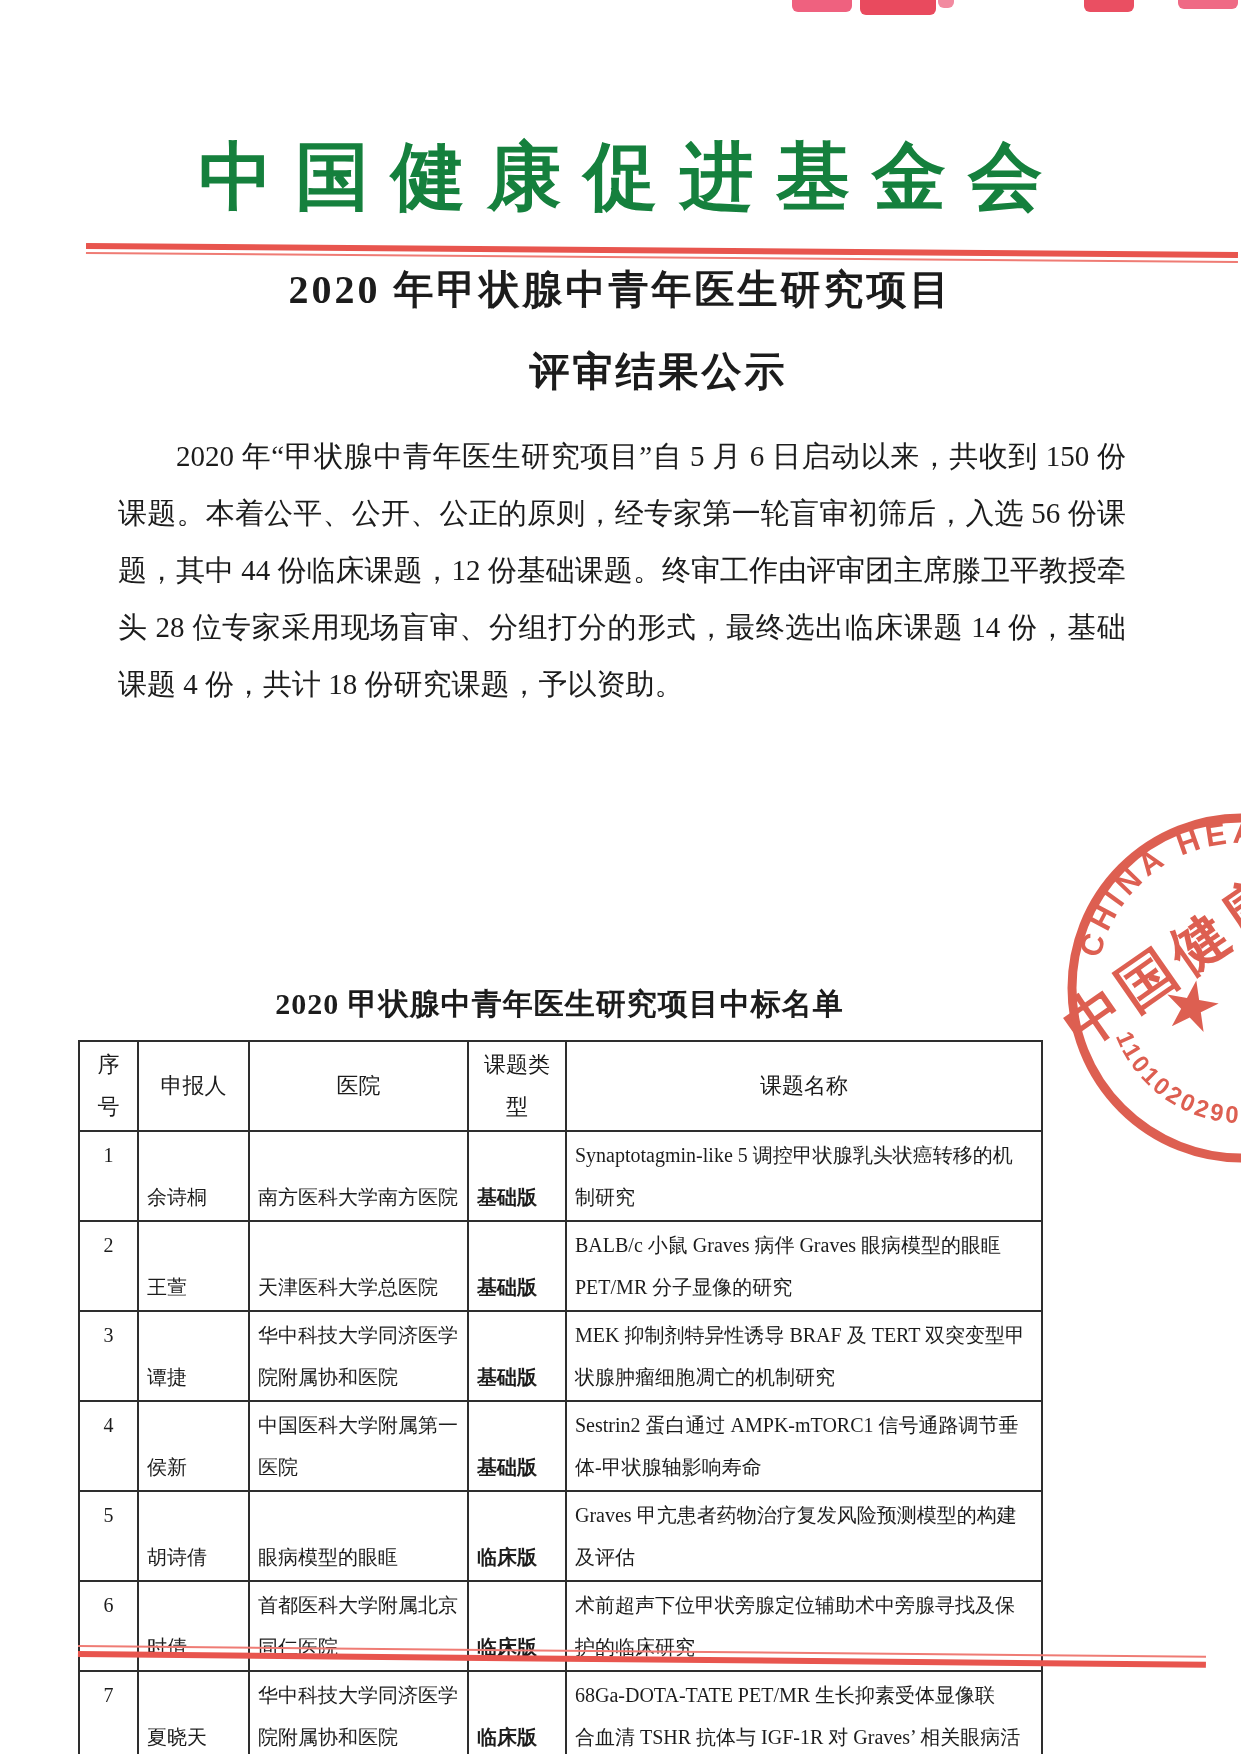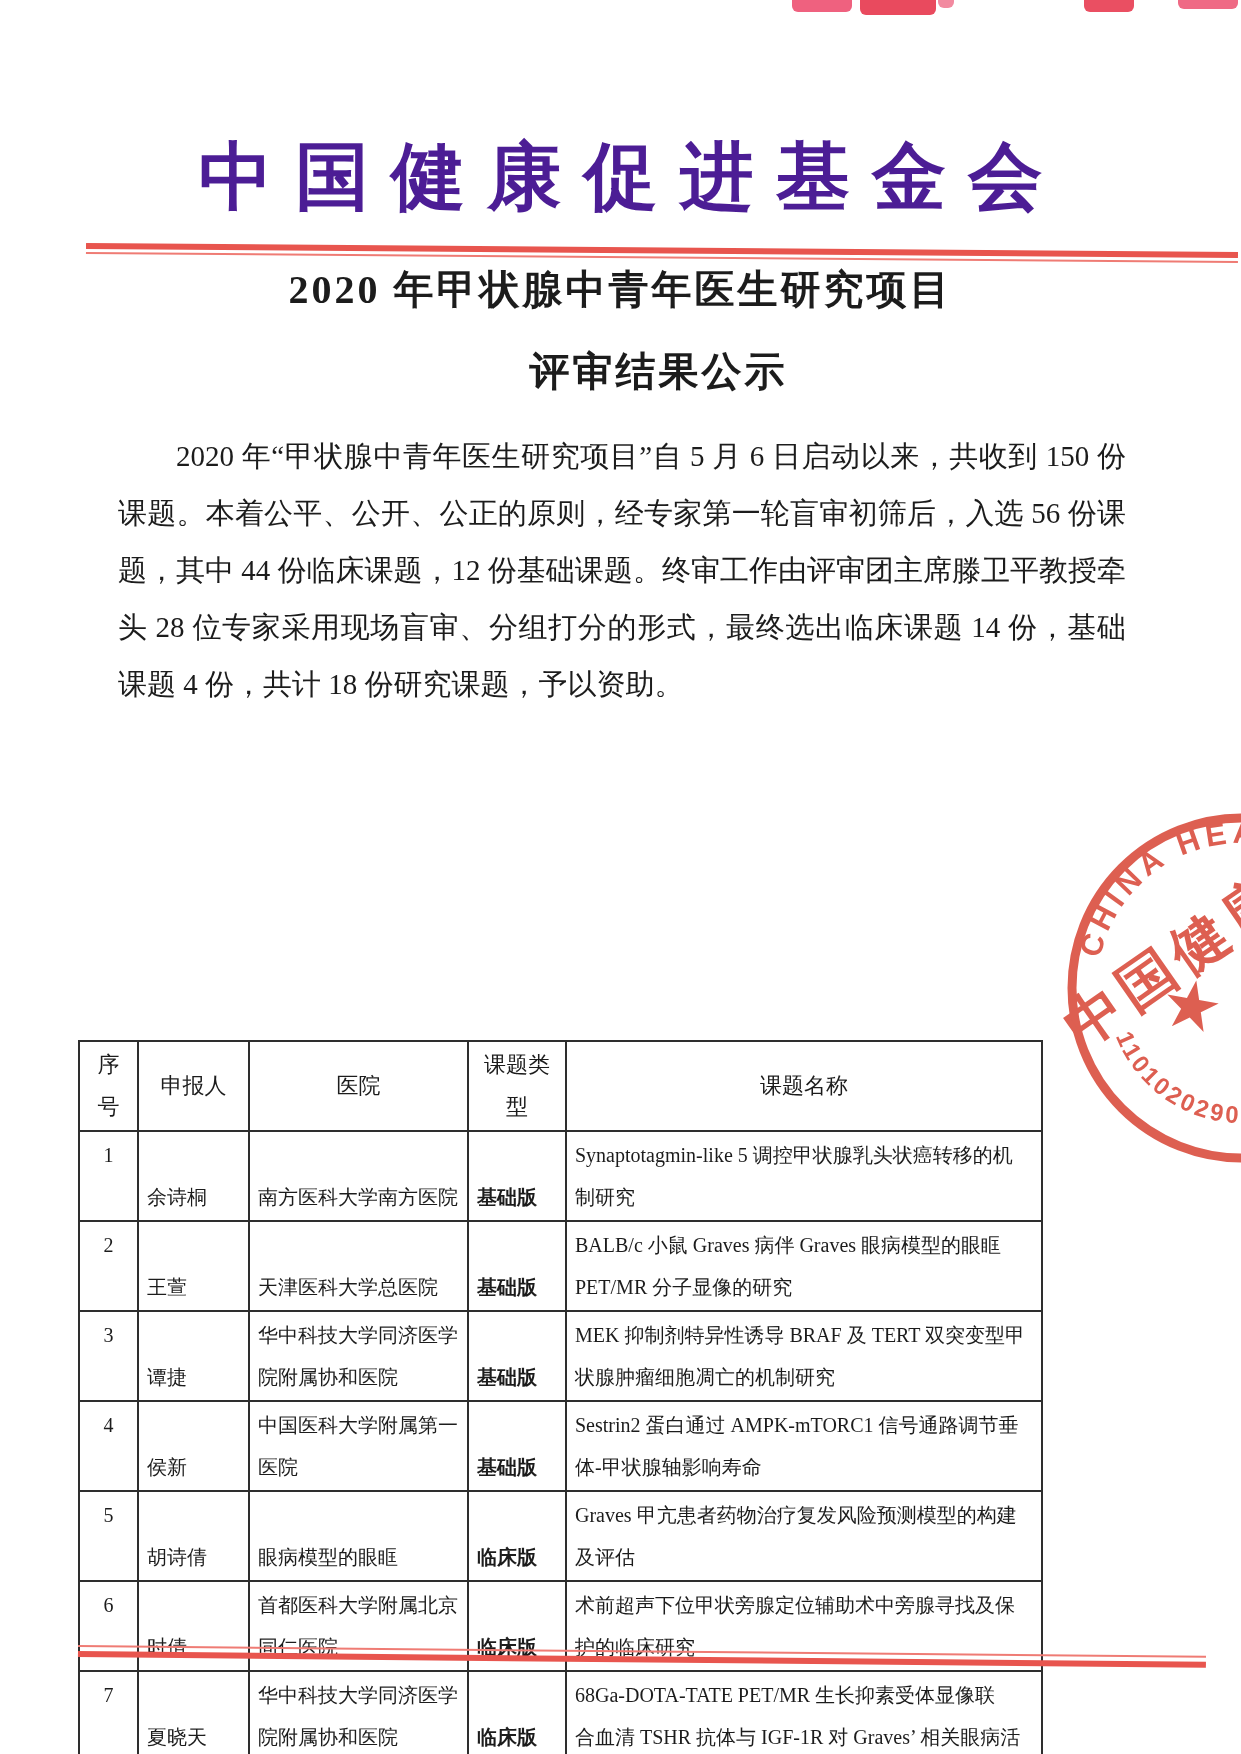"中国健康促进基金会" .letterhead { color: #4c1d95 -> #15803d }
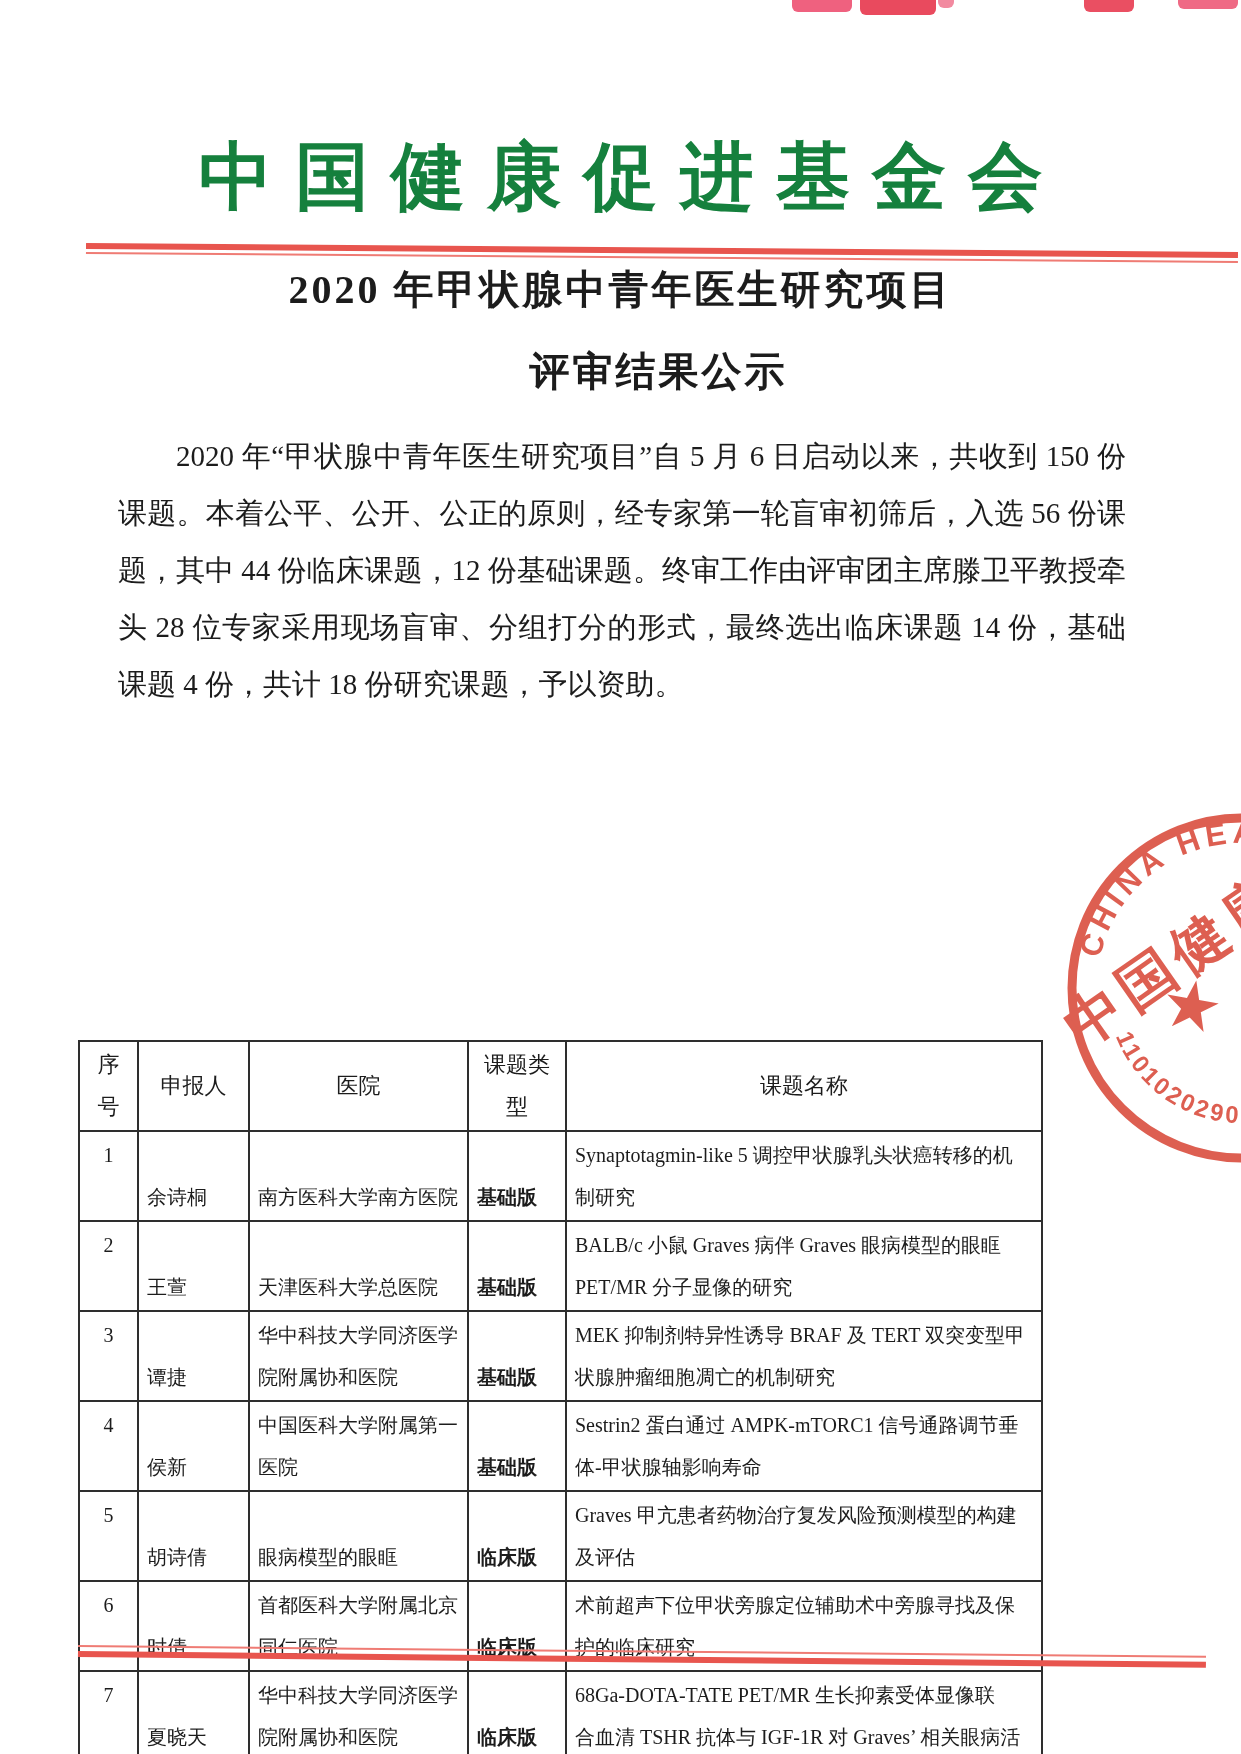"2020 甲状腺中青年医生研究项目中标名单" div.table-title { html: none -> <div>2020 甲状腺中青年医生研究项目中标名单</div> }
